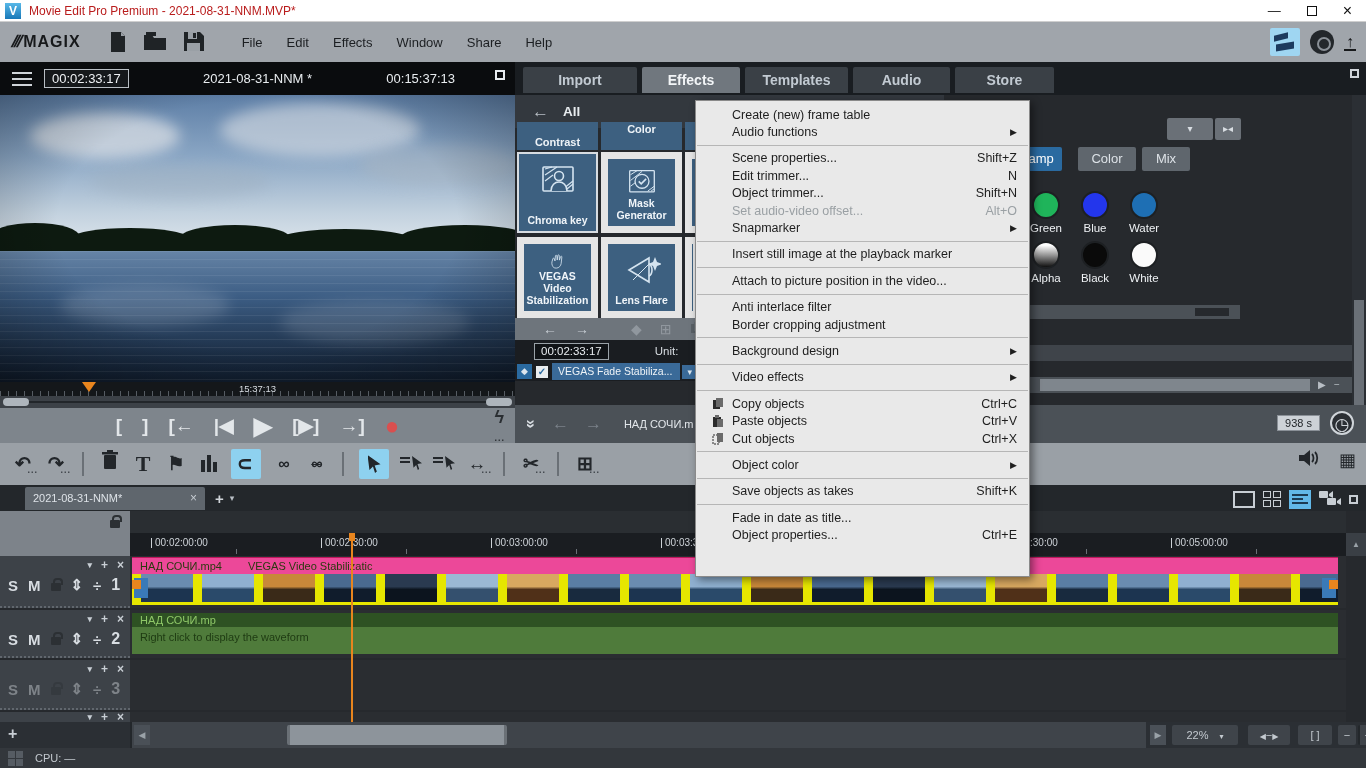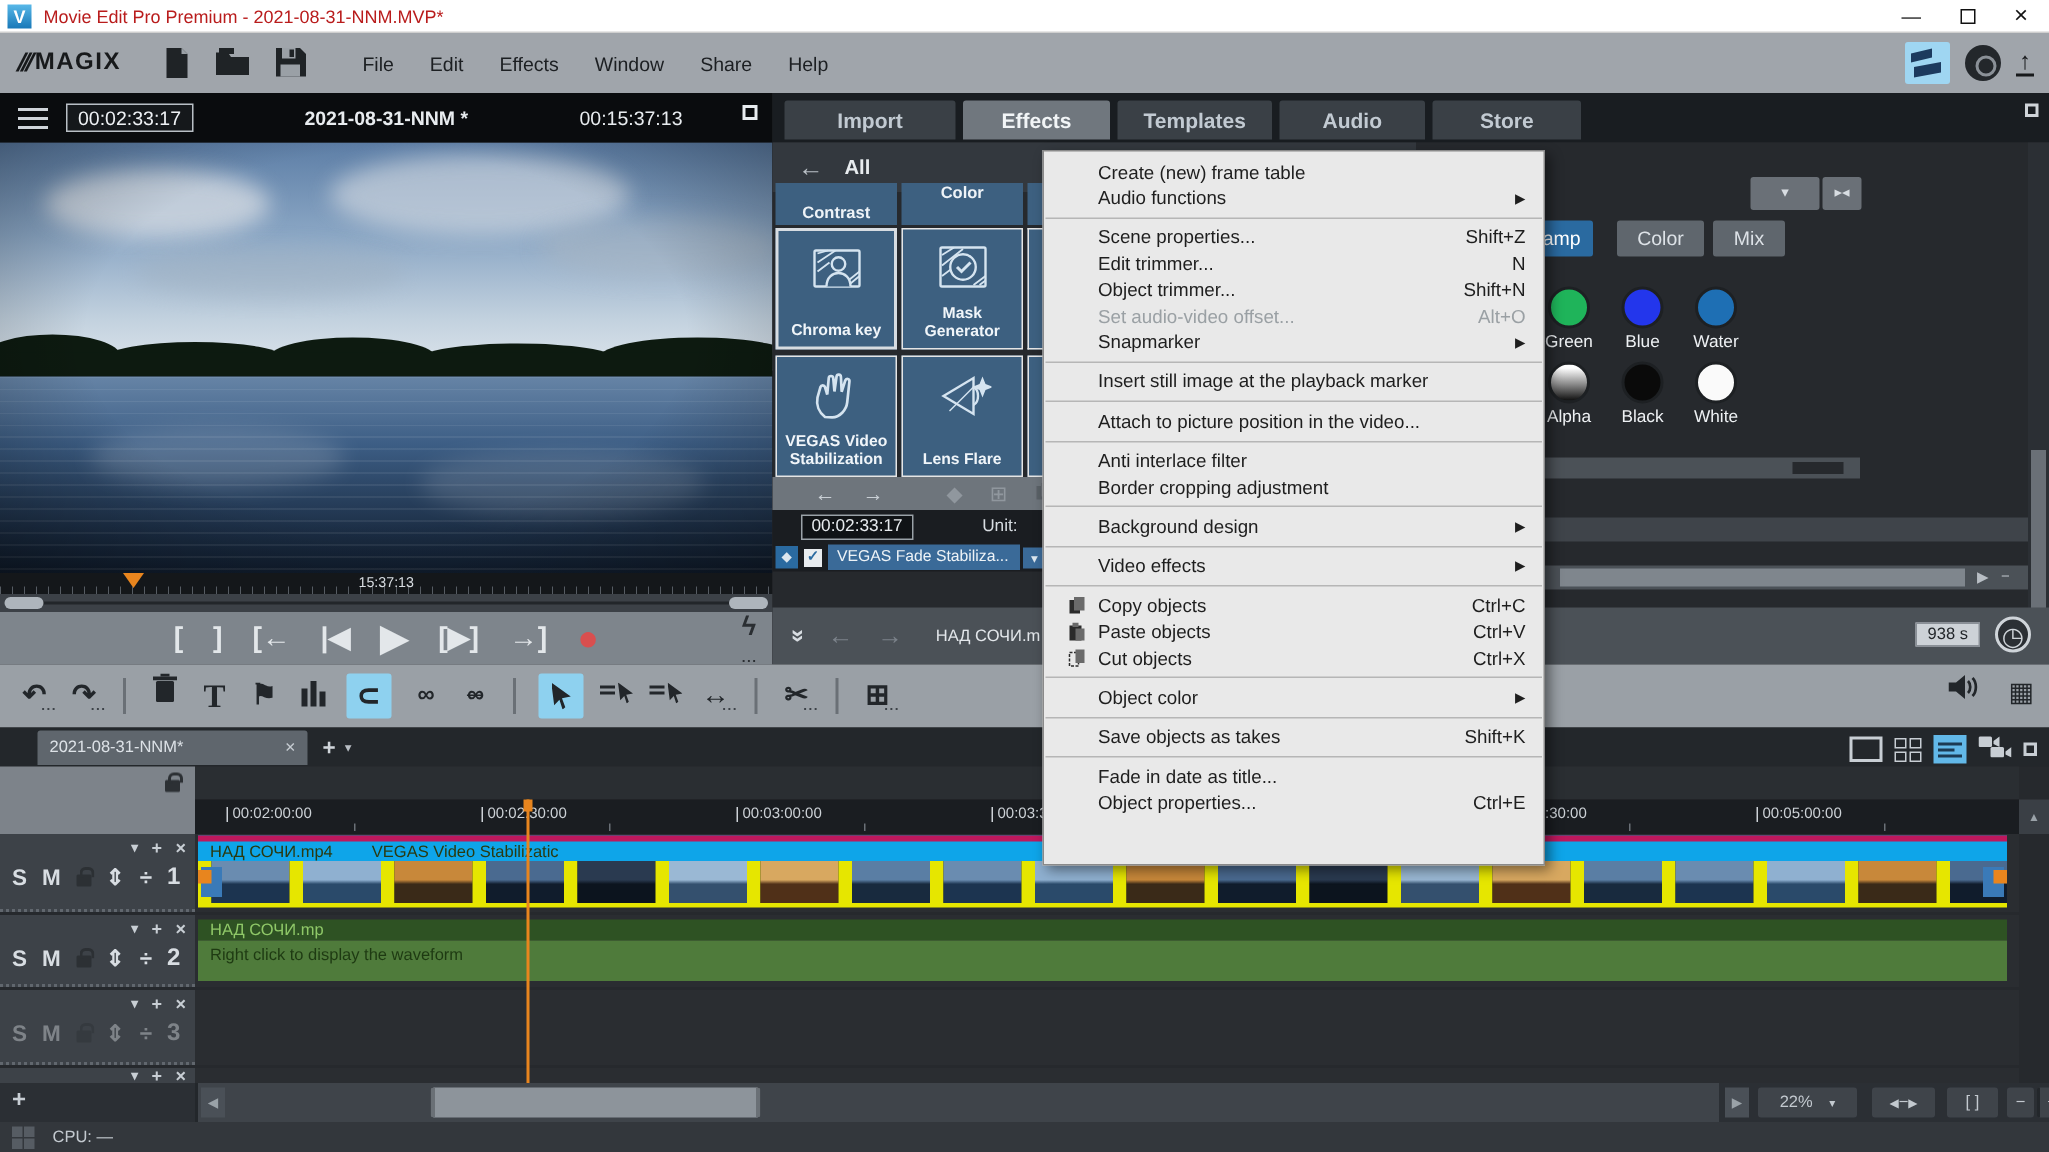"2021-08-31-NNM *" .prevtitle { font-weight: bold -> normal }
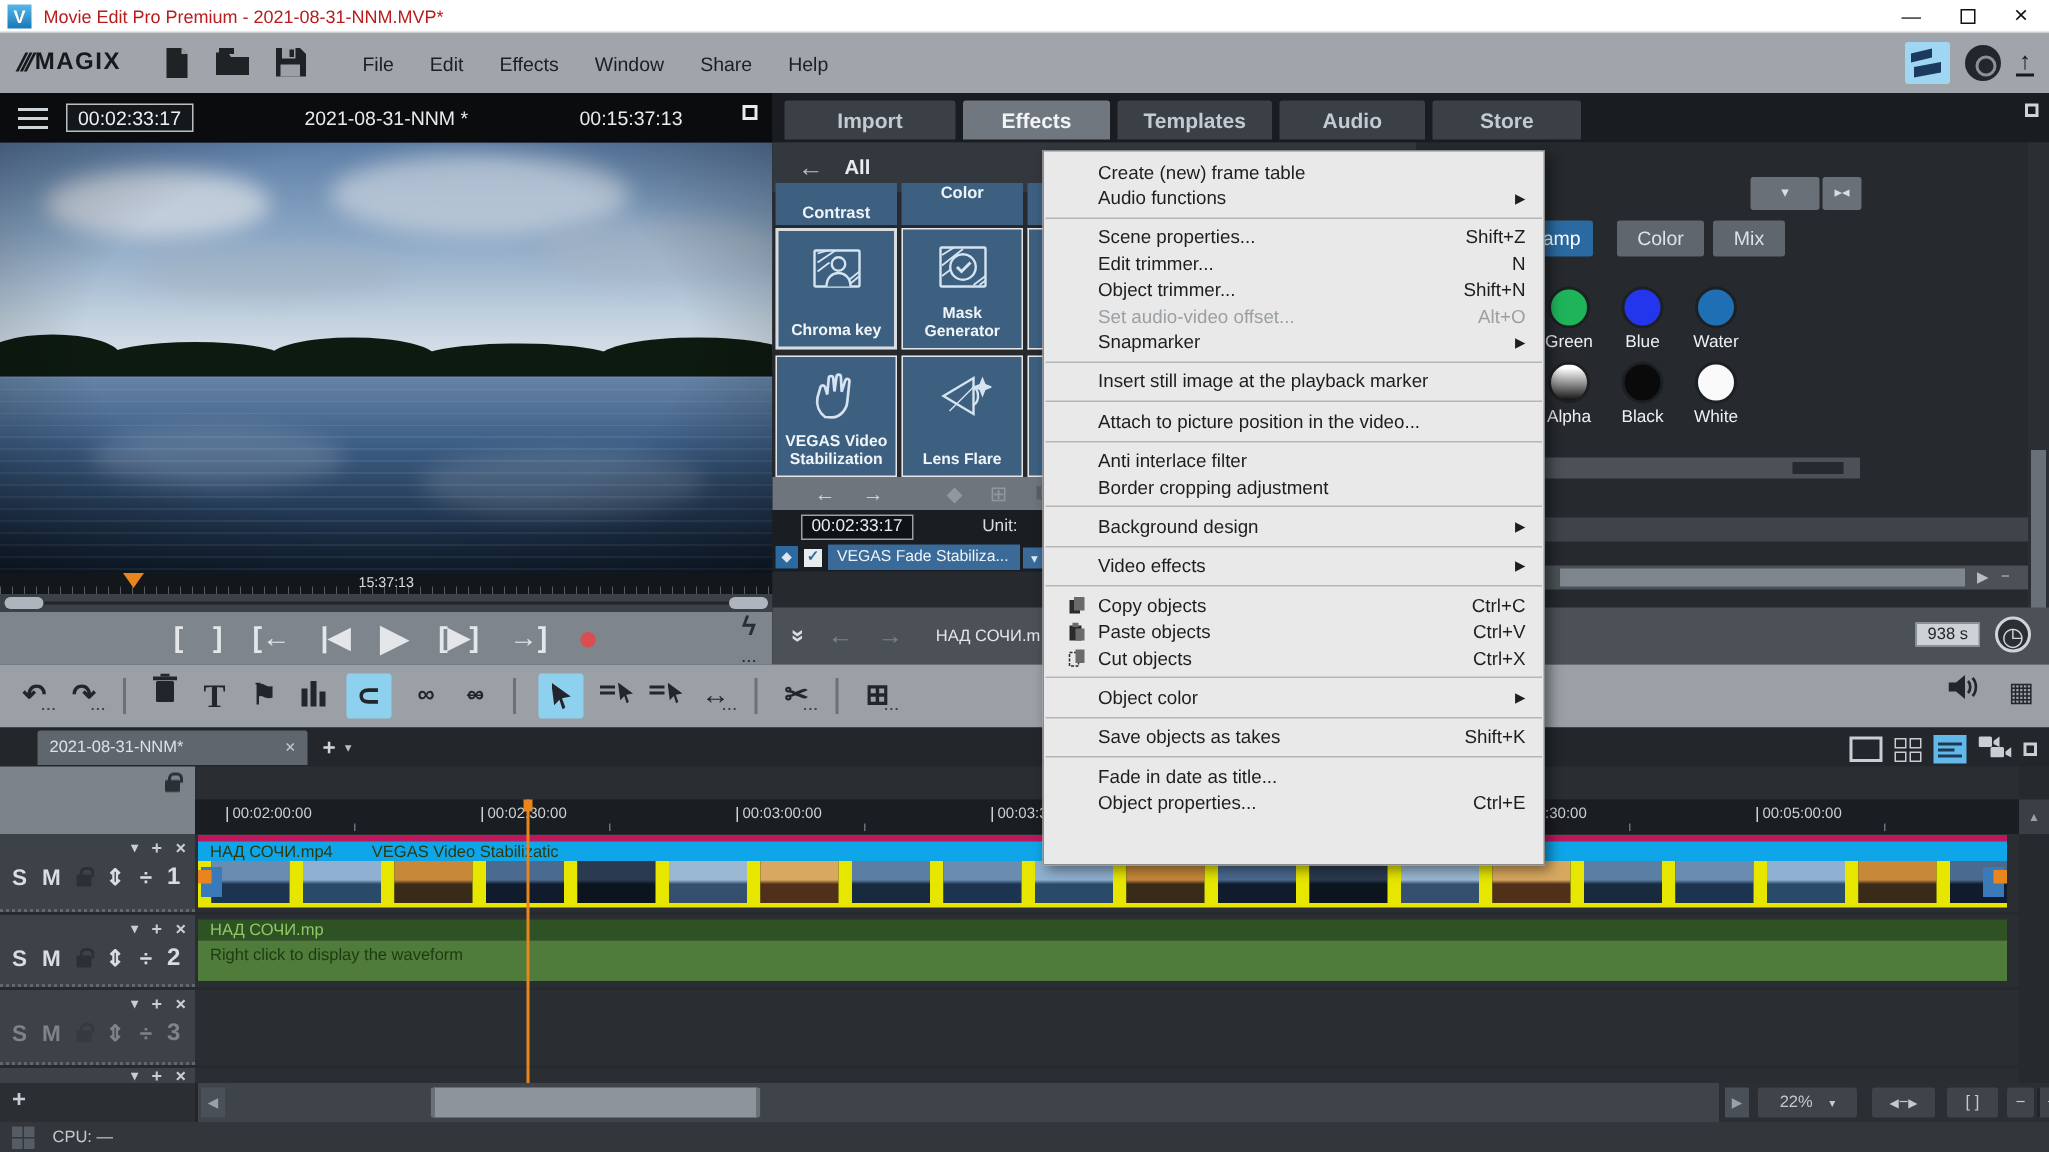"Mask Generator" .tile { border: 1px solid #e5e5e5 -> 7px solid #e5e5e5 }
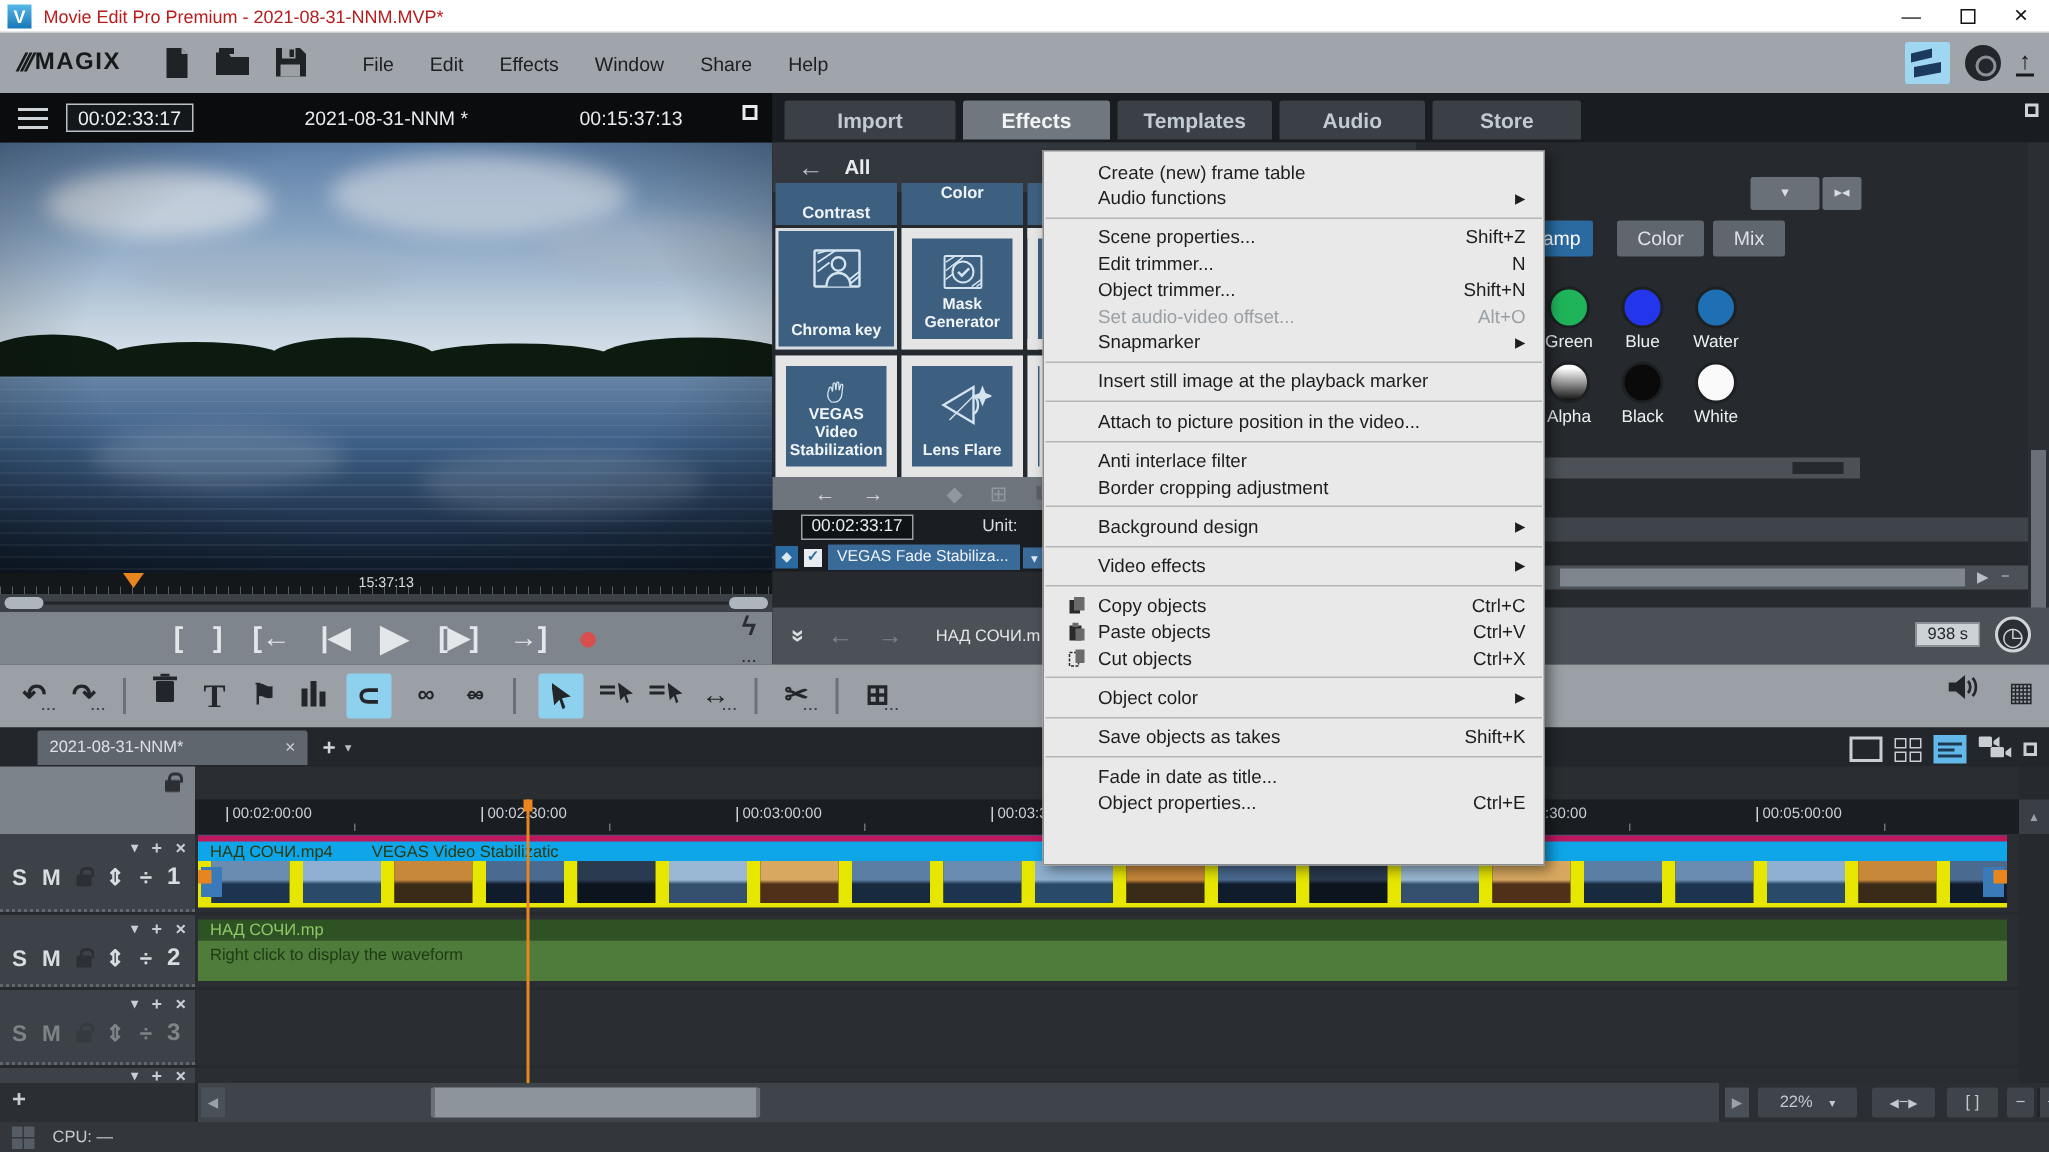"НАД СОЧИ.mp4" .yclip { background: #0ea5e9 -> #ec4899; border-top: 4px solid #be185d -> 1px solid #be185d }
